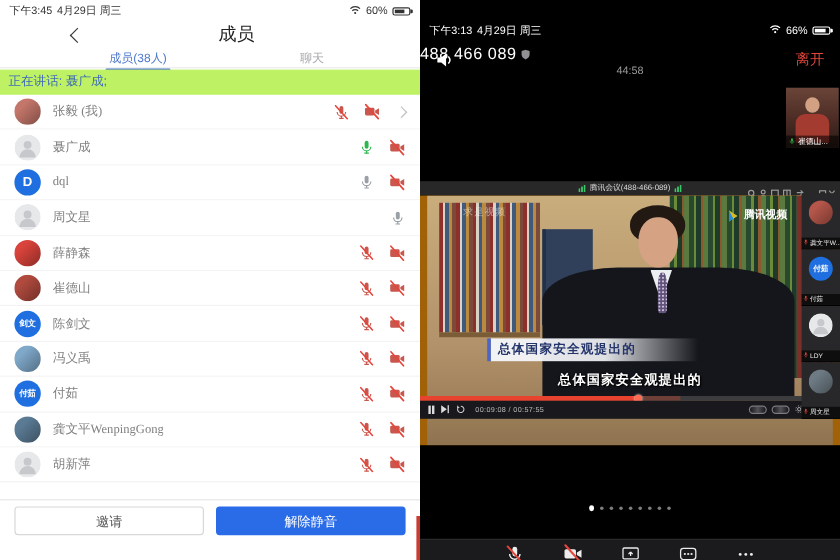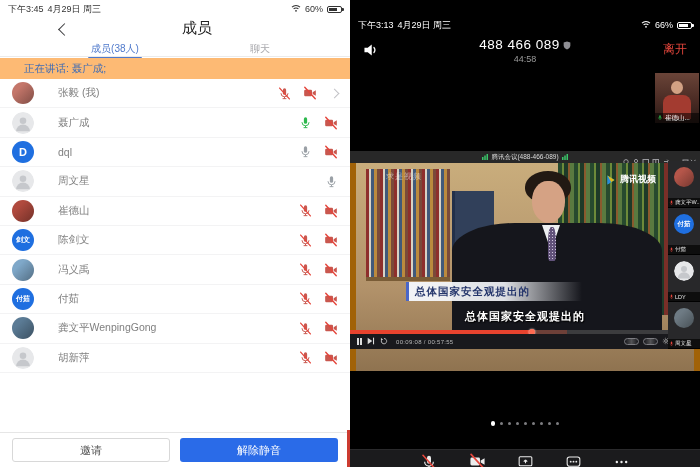"488 466 089" .mid { text-align: center -> left }
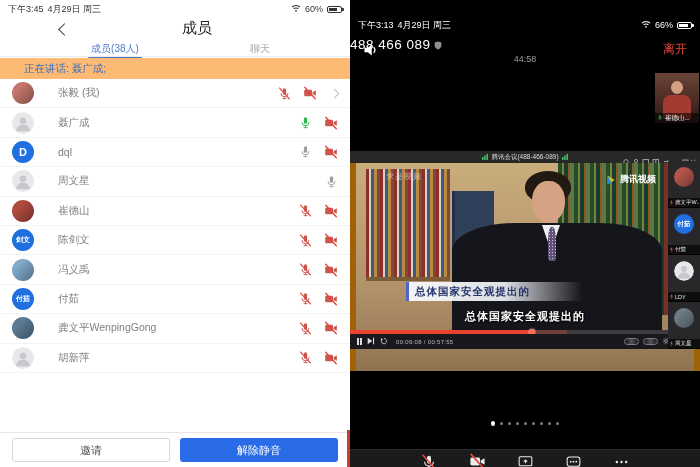"正在讲话: 聂广成;" .banner { background: #fdba74 -> #bef264; padding-left: 24px -> 7px }
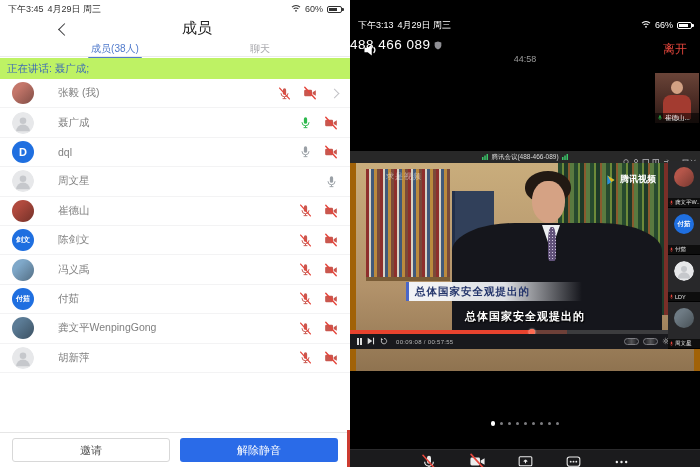"张毅 (我)" .mname { font-family: none -> Liberation Serif, serif; margin-left: 24px -> 10px }
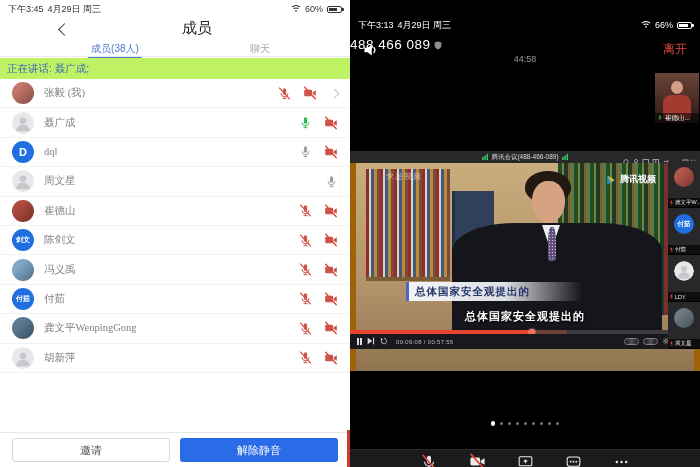"薛静森" div.mrow { html: none -> <div> <span></span> <div>薛静森</div> <div> <span> <svg> <rect></rect> <path></path> <line></line> <line></line> <line></line> </svg> </span> <span> <svg> <rect></rect> <path></path> <line></line> </svg> </span> </div> </div> }
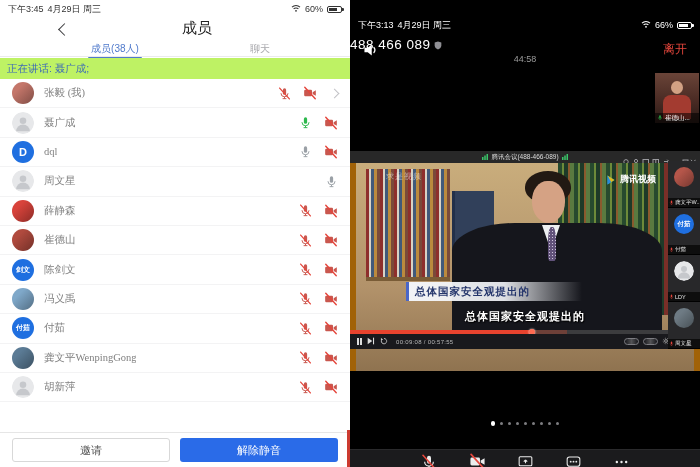"邀请" .lfooter { bottom: 0 -> 16px }
